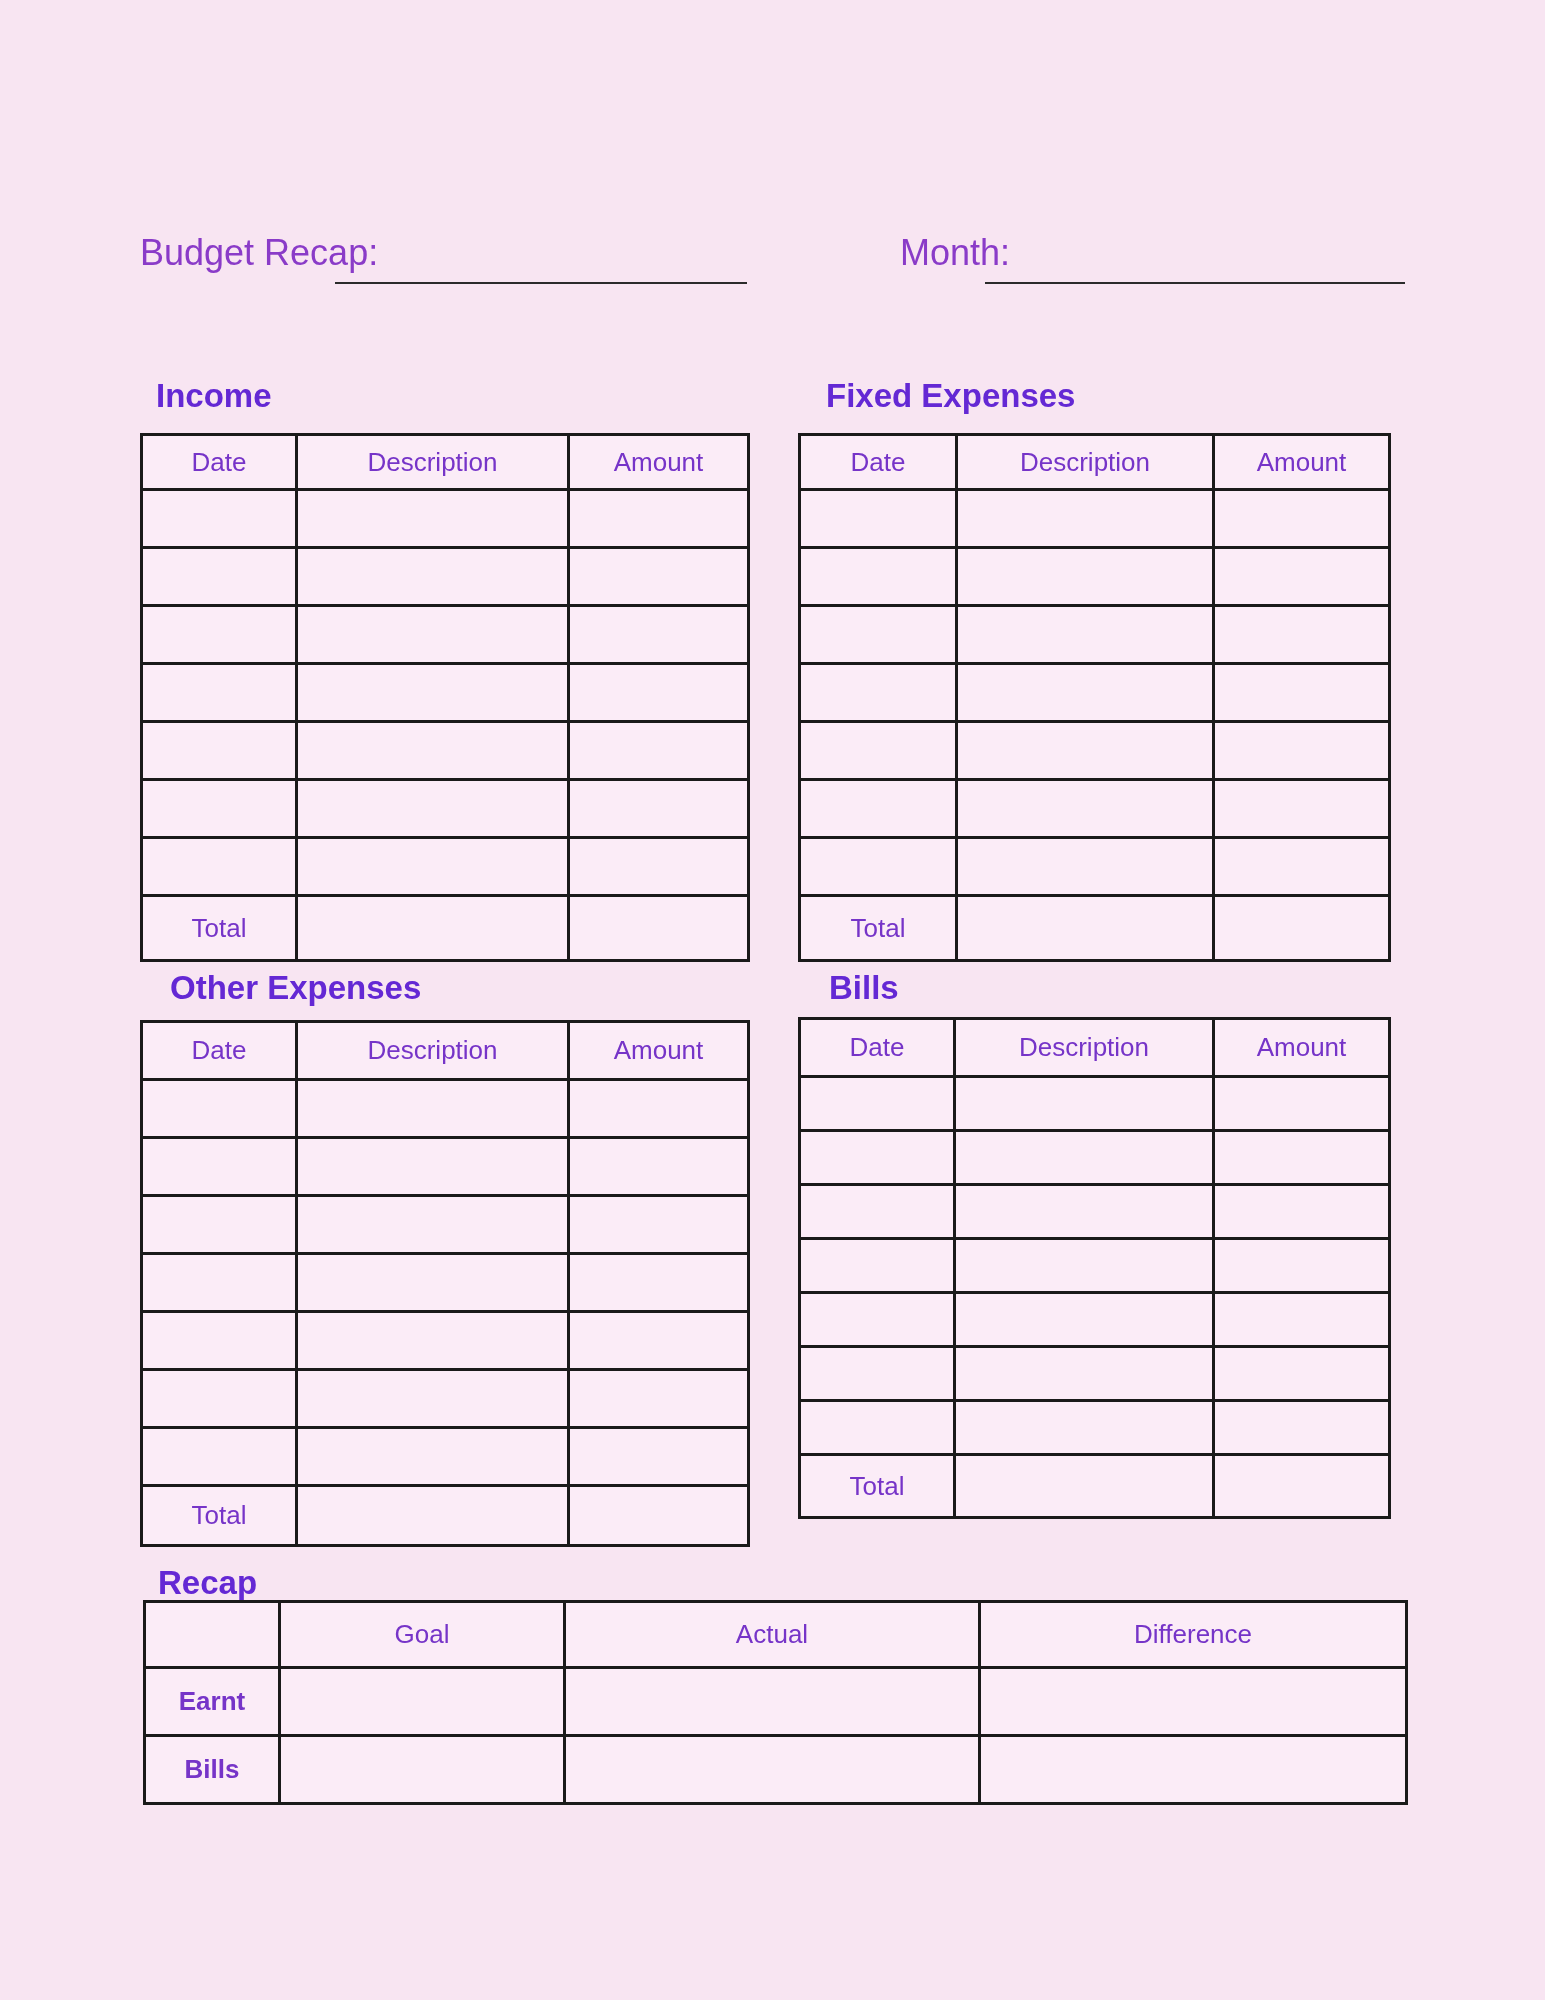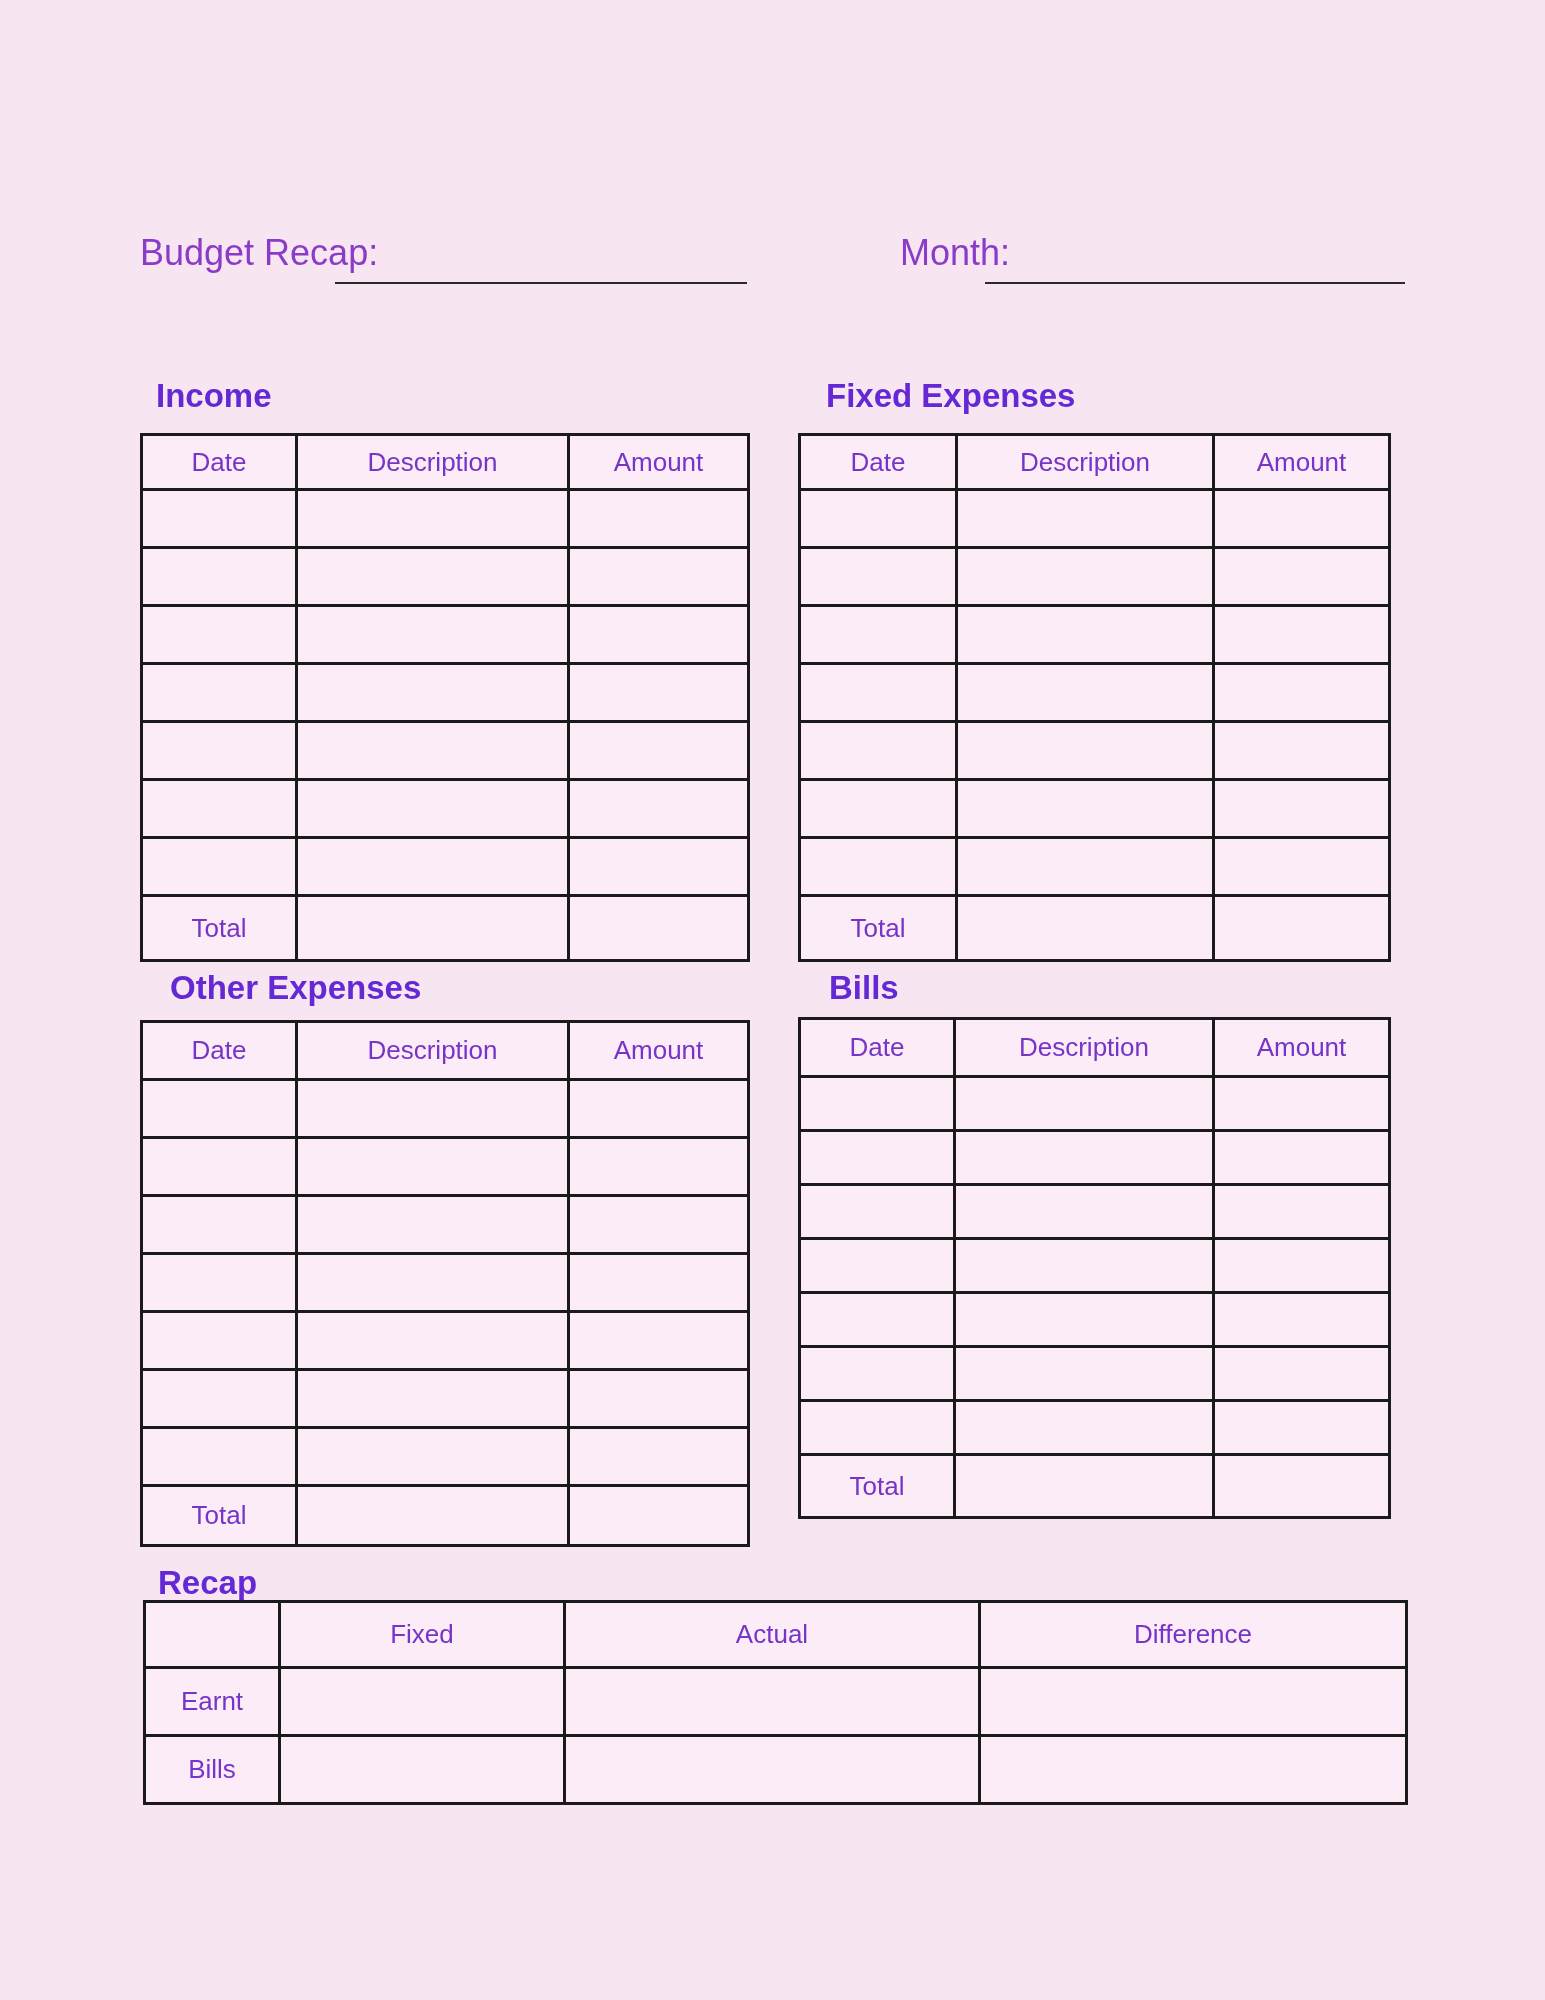"Fixed" th { text: Fixed -> Goal }
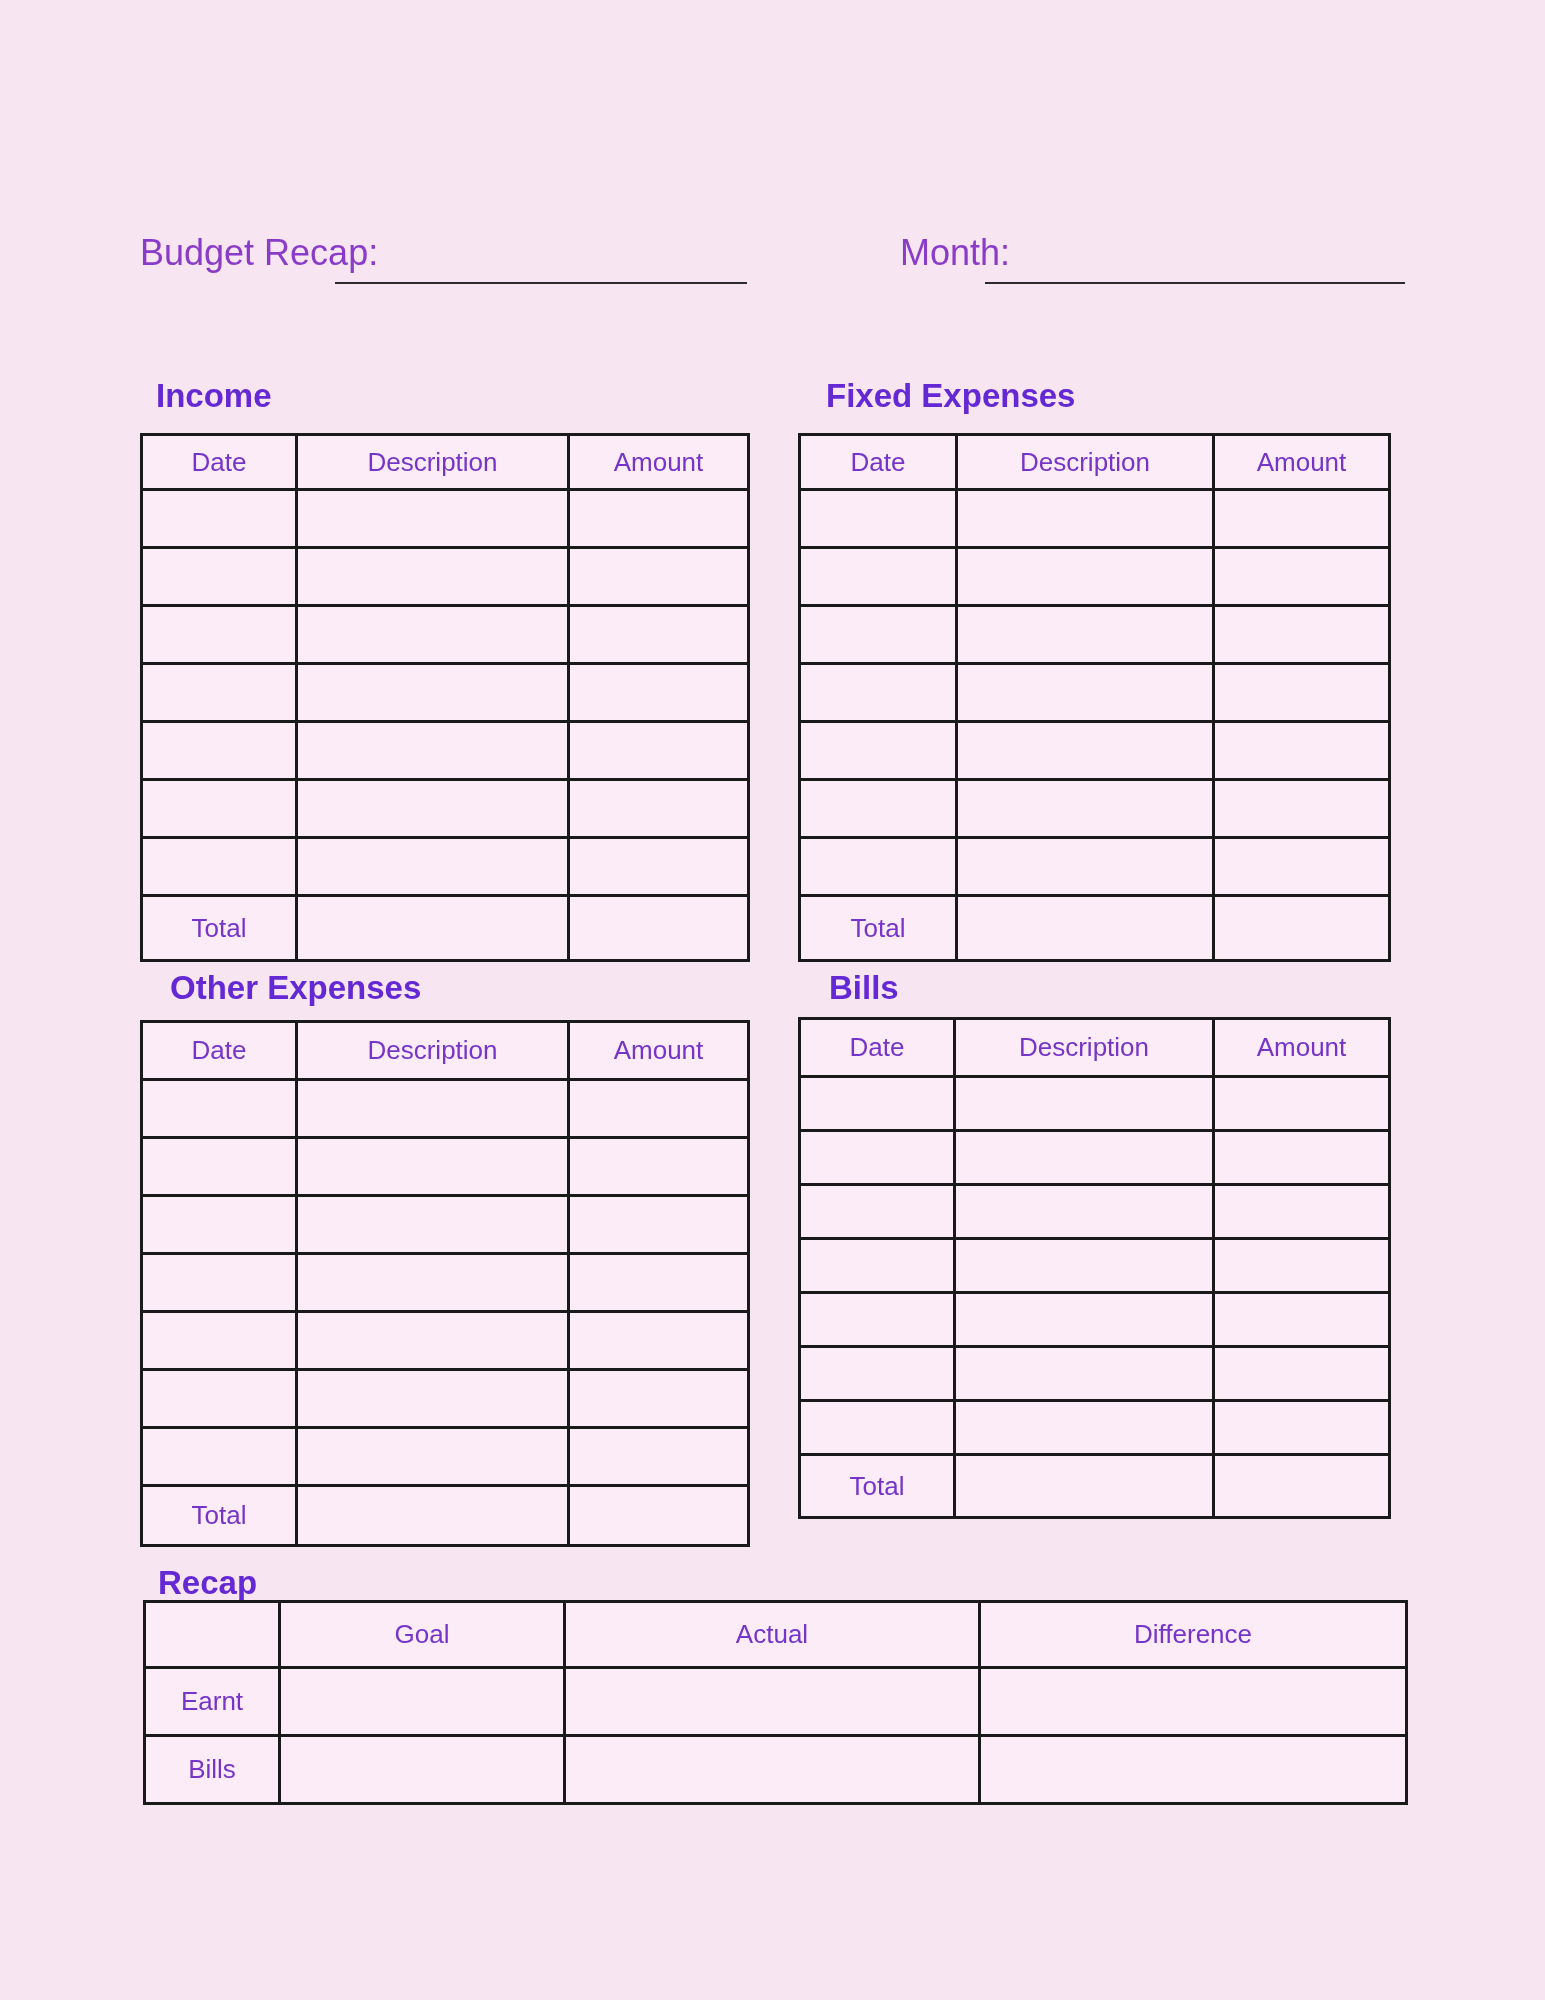"Earnt" .recap .row th,.recap .row td { font-weight: none -> bold }
